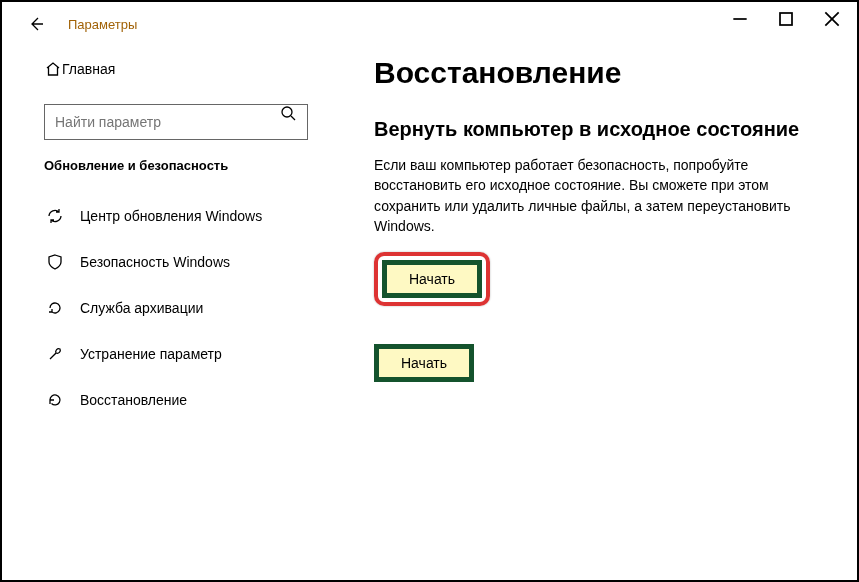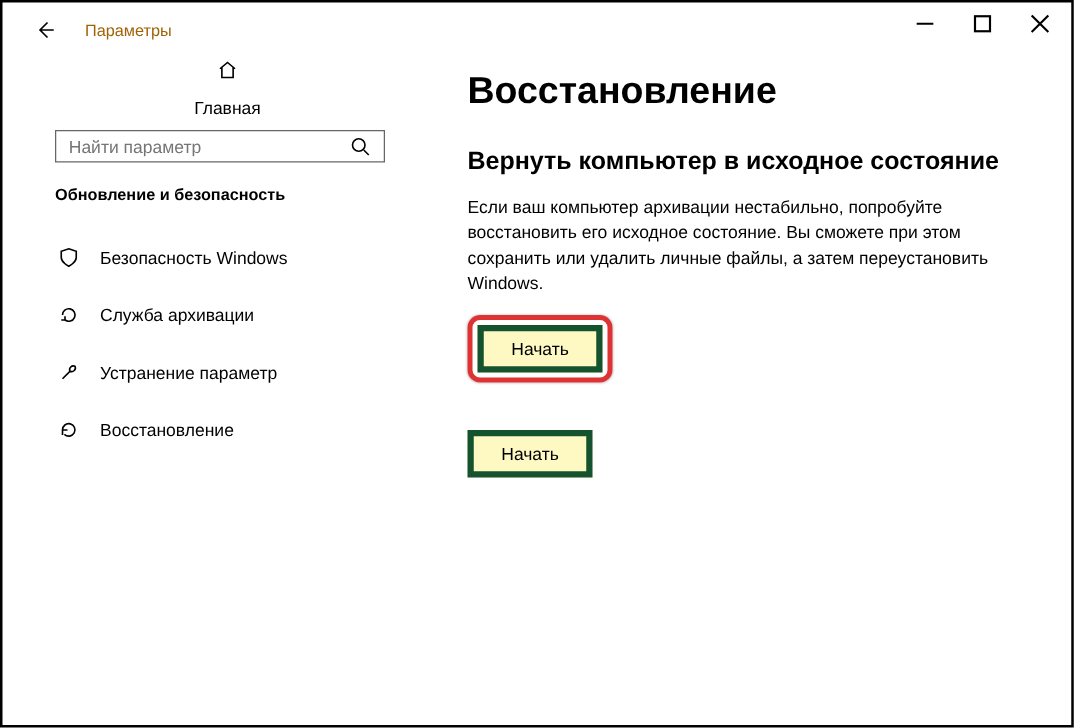"Главная" .home-row { flex-direction: column -> none; gap: 14px -> none }
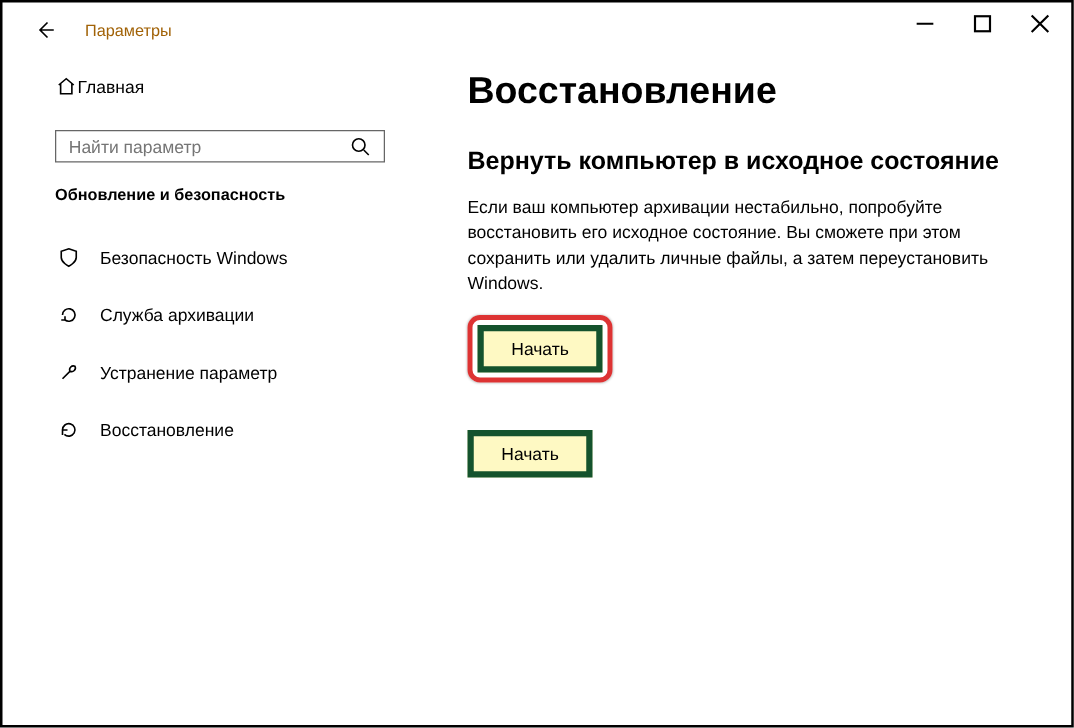"Найти параметр" .search-box { align-items: center -> none; height: 26px -> 36px }
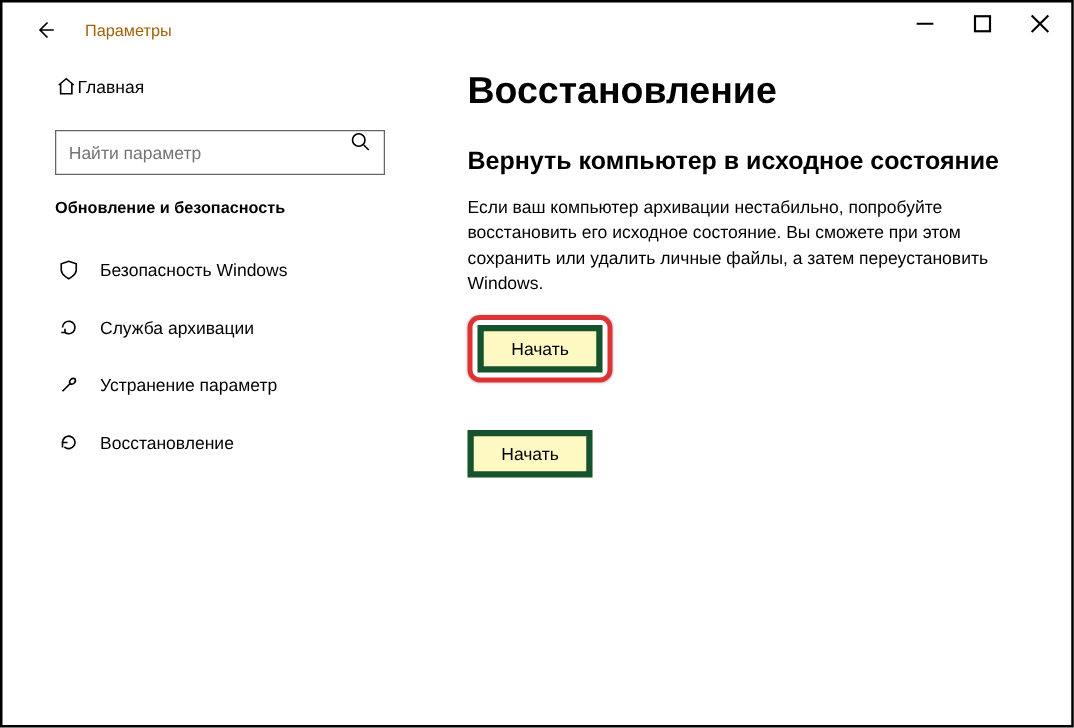"Если ваш компьютер архивации" div.section-p { text: архивации нестабильно -> работает безопасность }
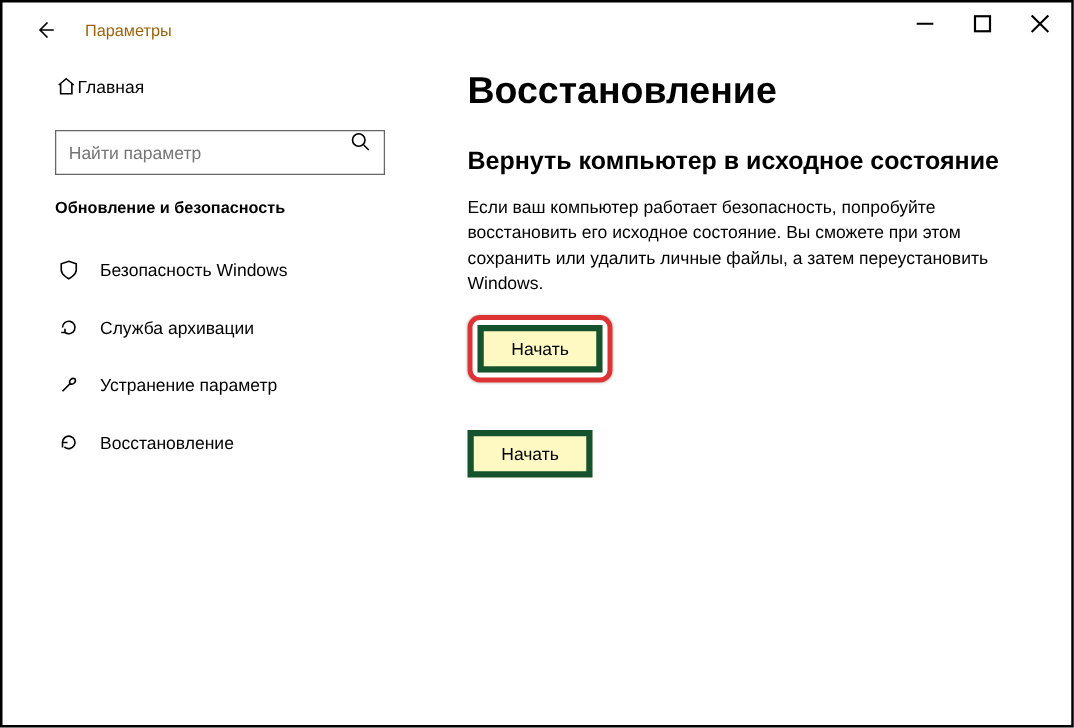"Центр обновления Windows" div.nav-item { html: none -> <div> <span> <svg> <path></path> </svg> </span> <span>Центр обновления Windows</span> </div> }
